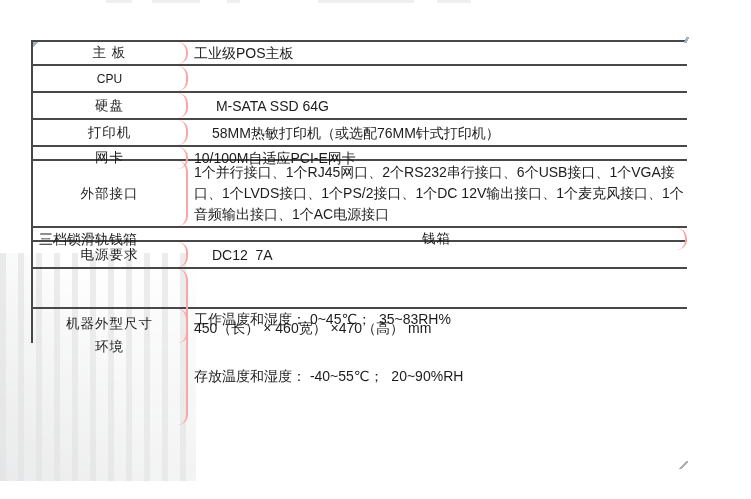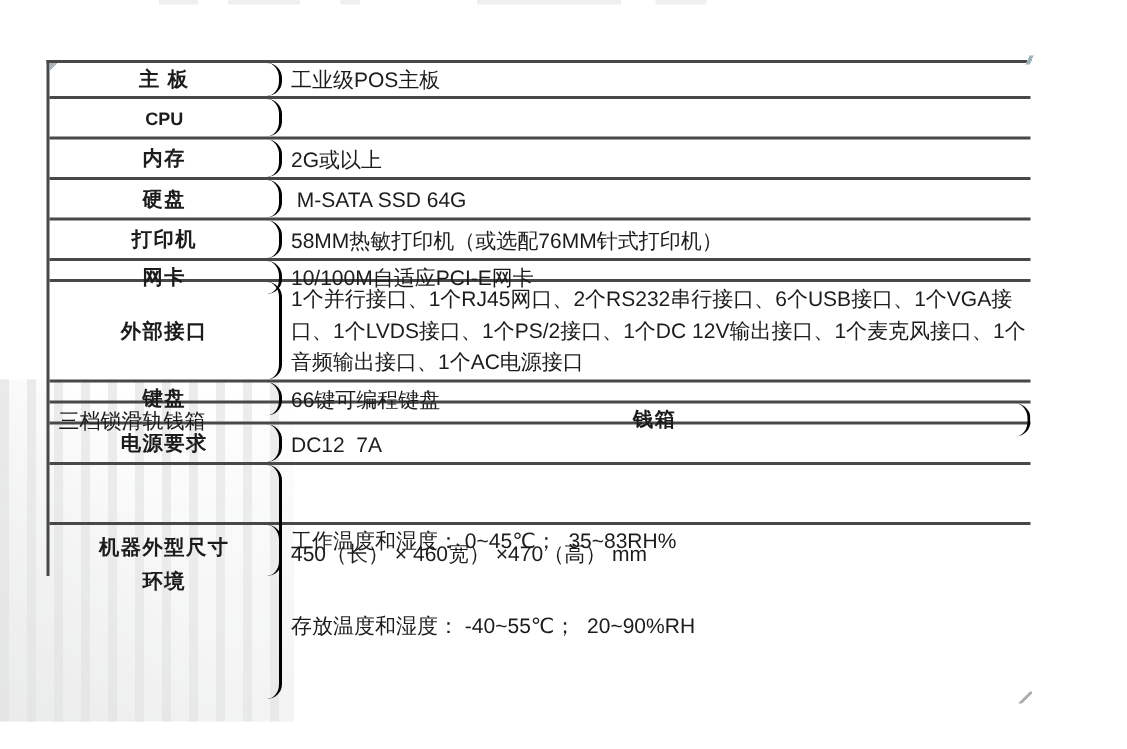"主 板" .cell.label { border-right: 2px solid #000000 -> 2px solid #fca5a5; font-weight: bold -> normal }
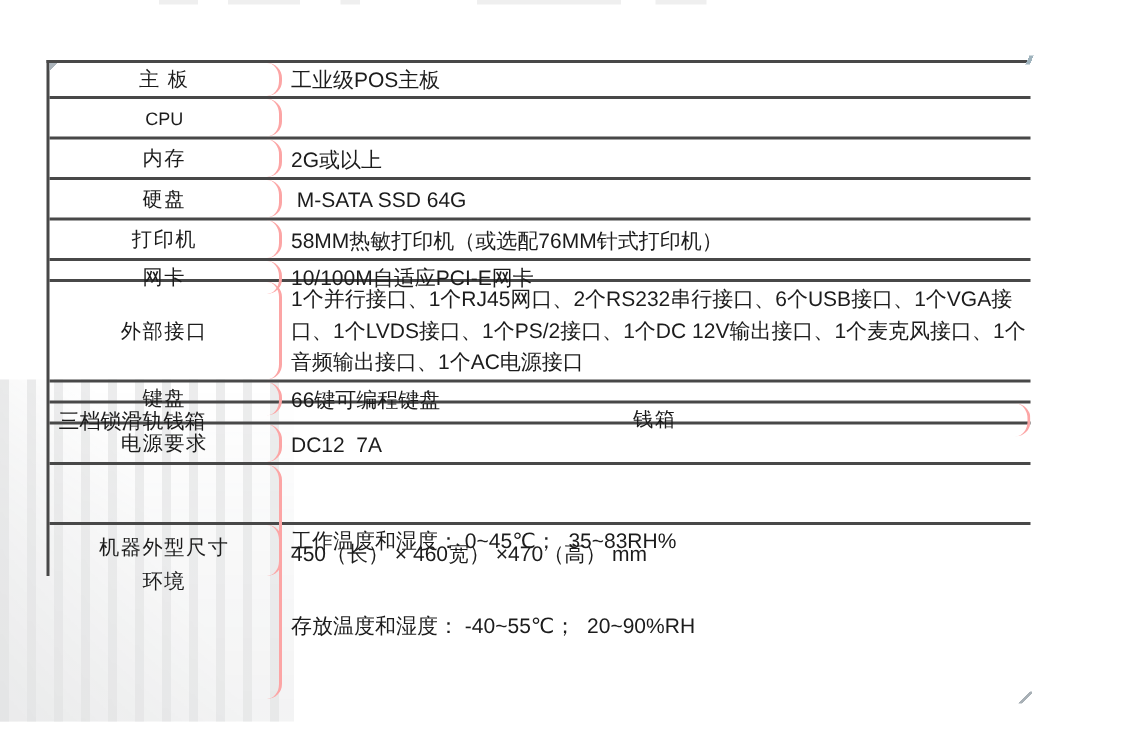"CPU" .h27 { gap: none -> 18px }
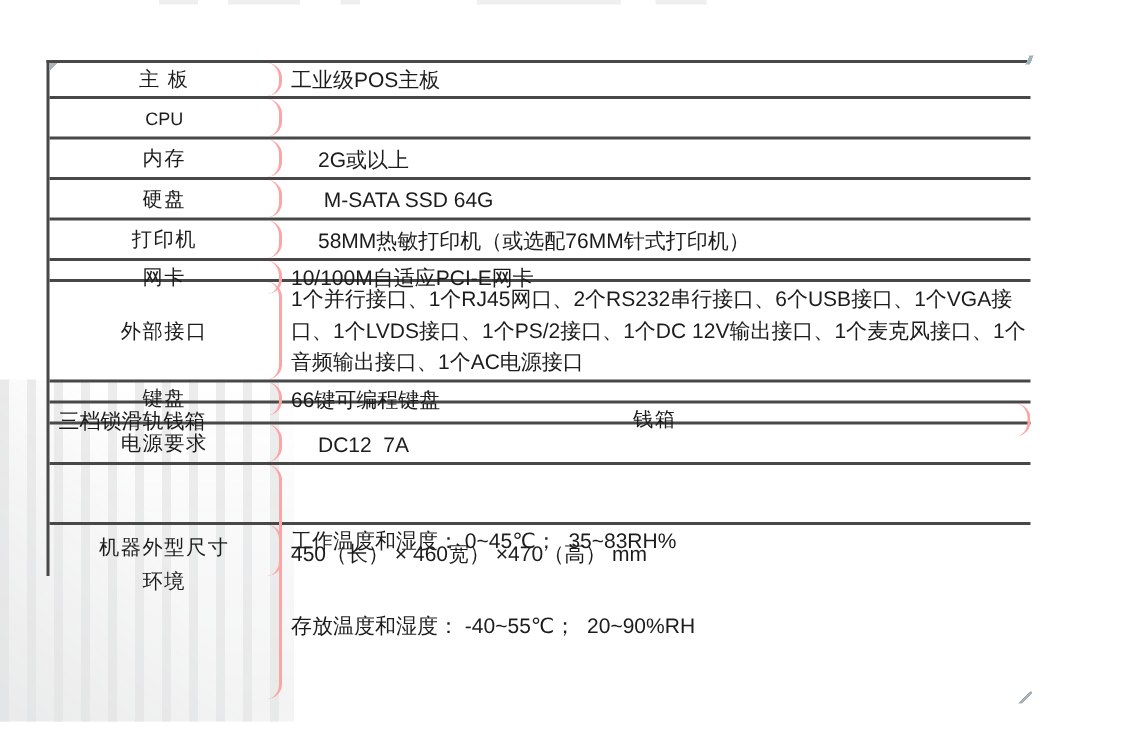"内存" div.row { html: <div> <div>内存</div> <div>2G或以上</div> </div> -> none }
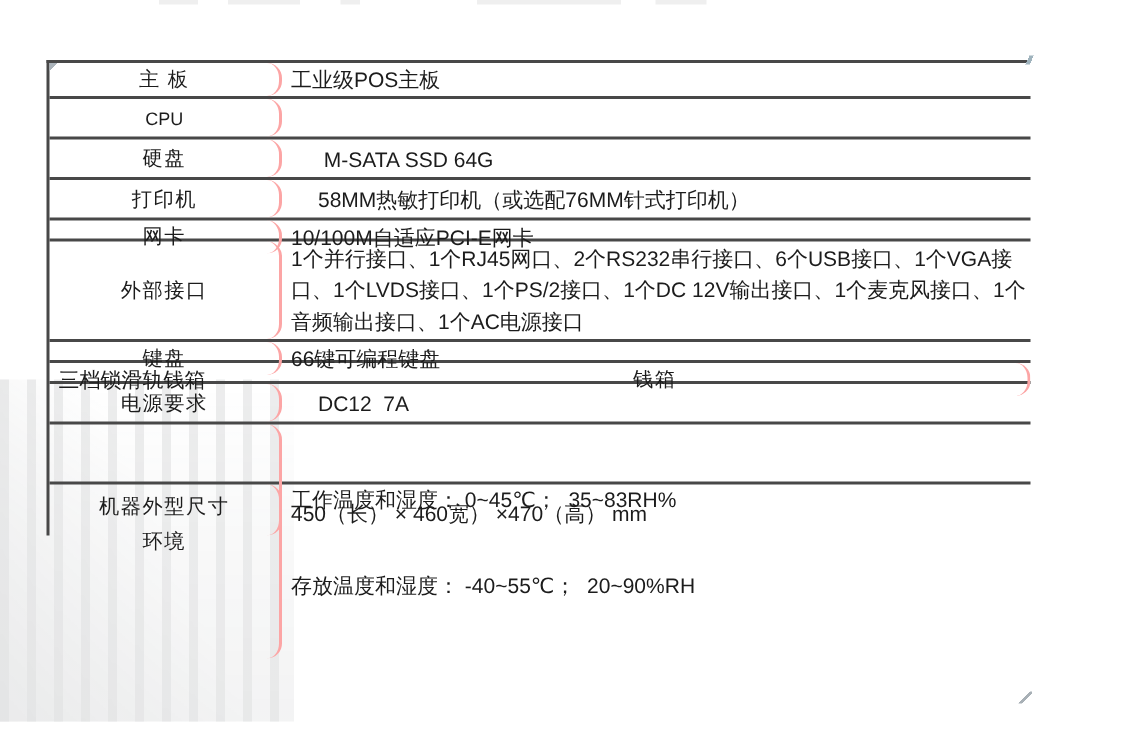"键盘" div.row { html: <div> <div>键盘</div> <div>66键可编程键盘</div> </div> -> none }
